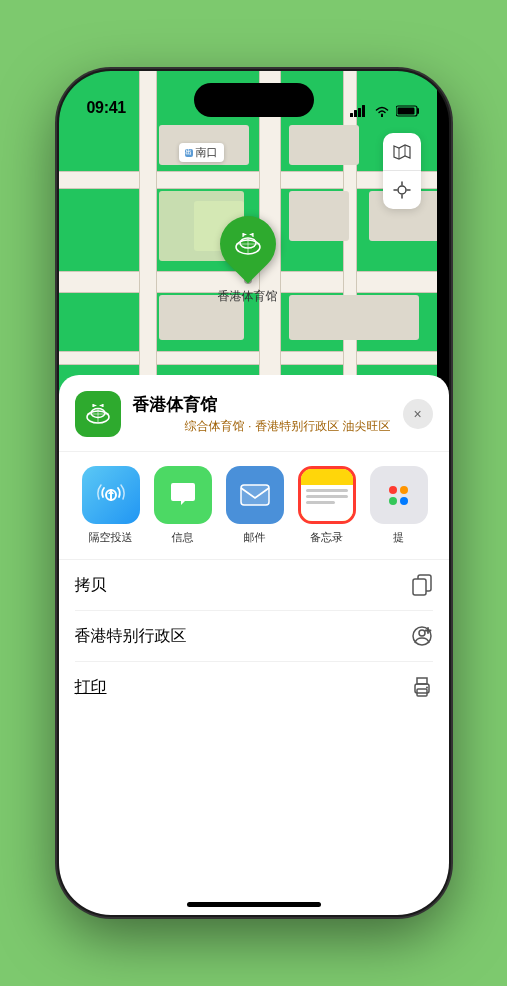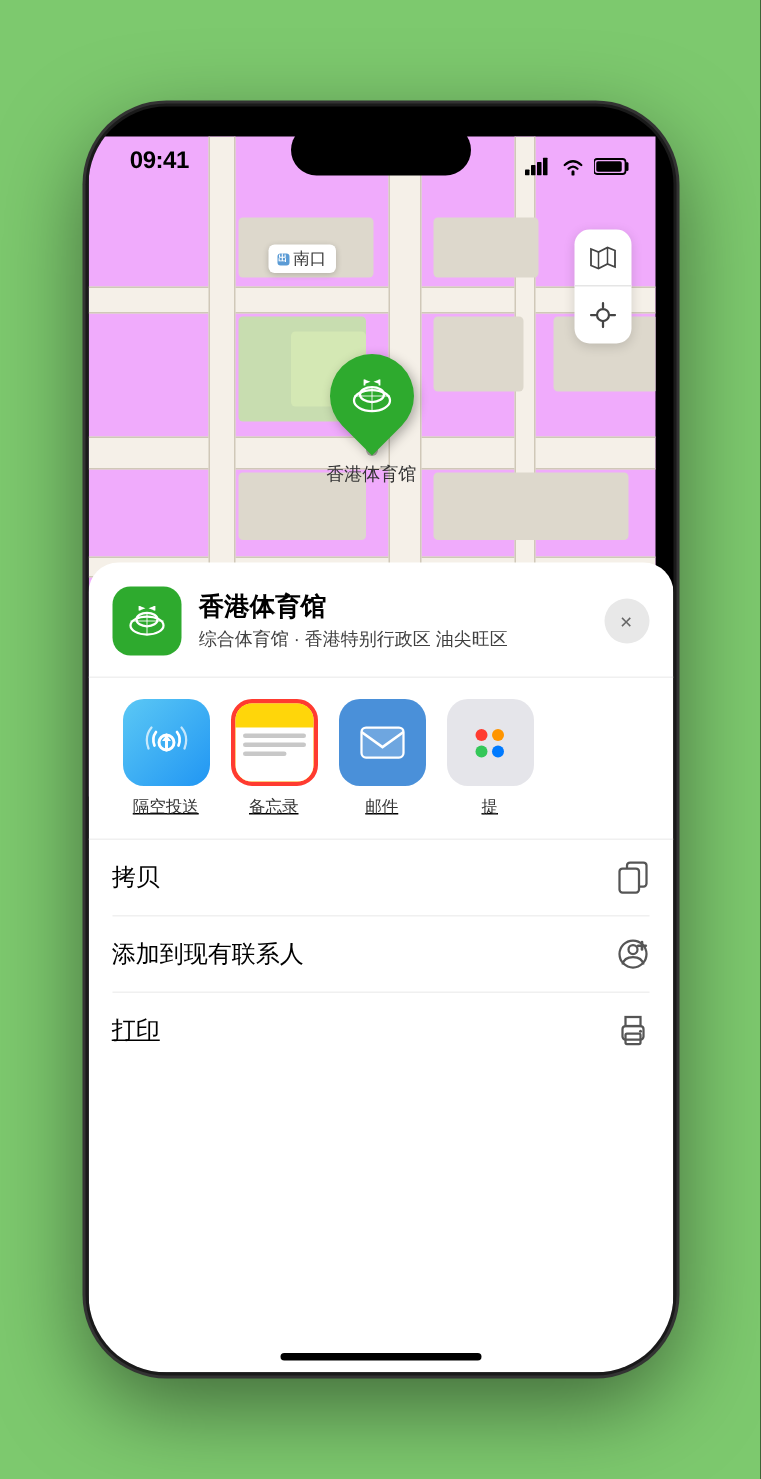"南口" .map-area { background: #f0abfc -> #22c55e; margin-top: 20px -> none }
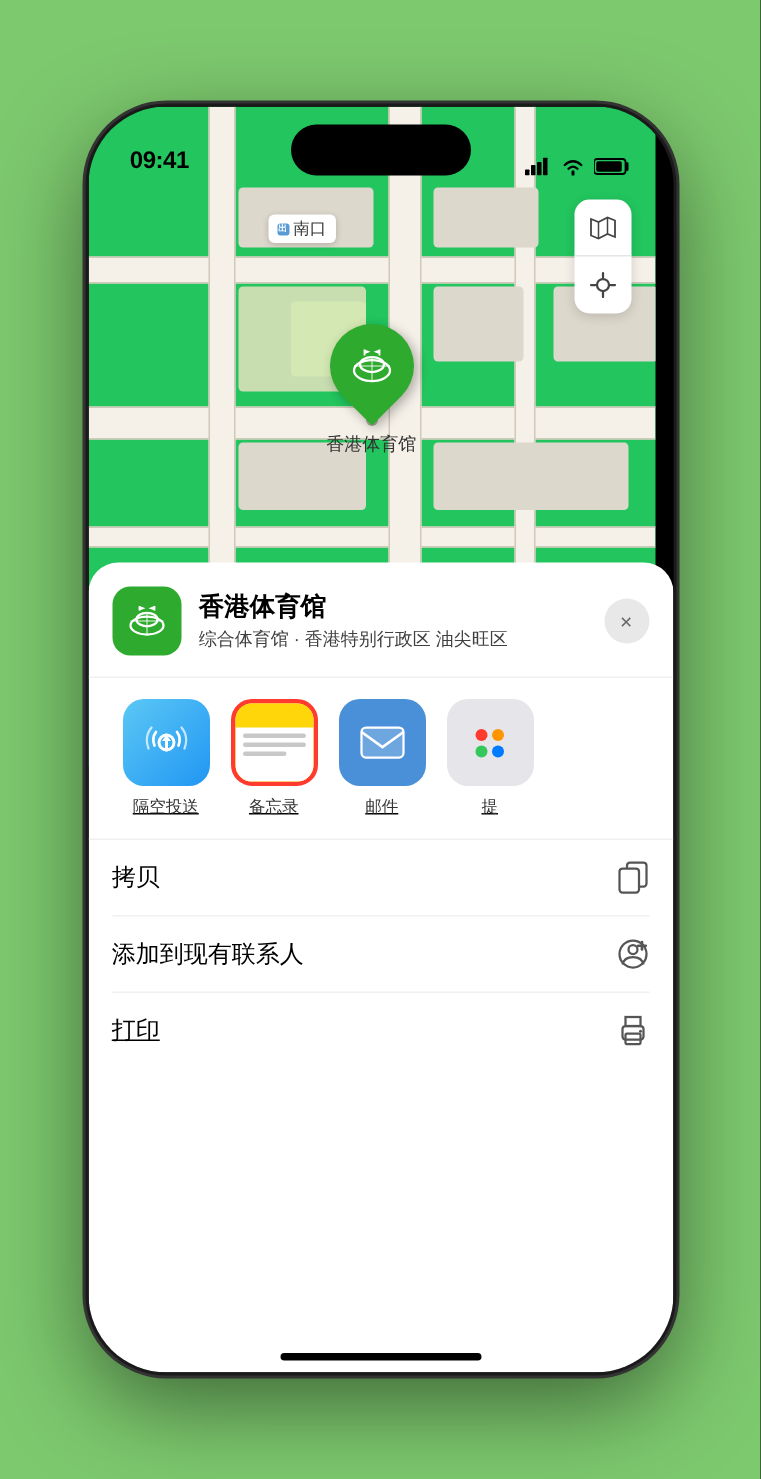"综合体育馆 · 香港特别行政区 油尖旺区" .sheet-venue-subtitle { color: #404040 -> #a16207; text-align: none -> right }
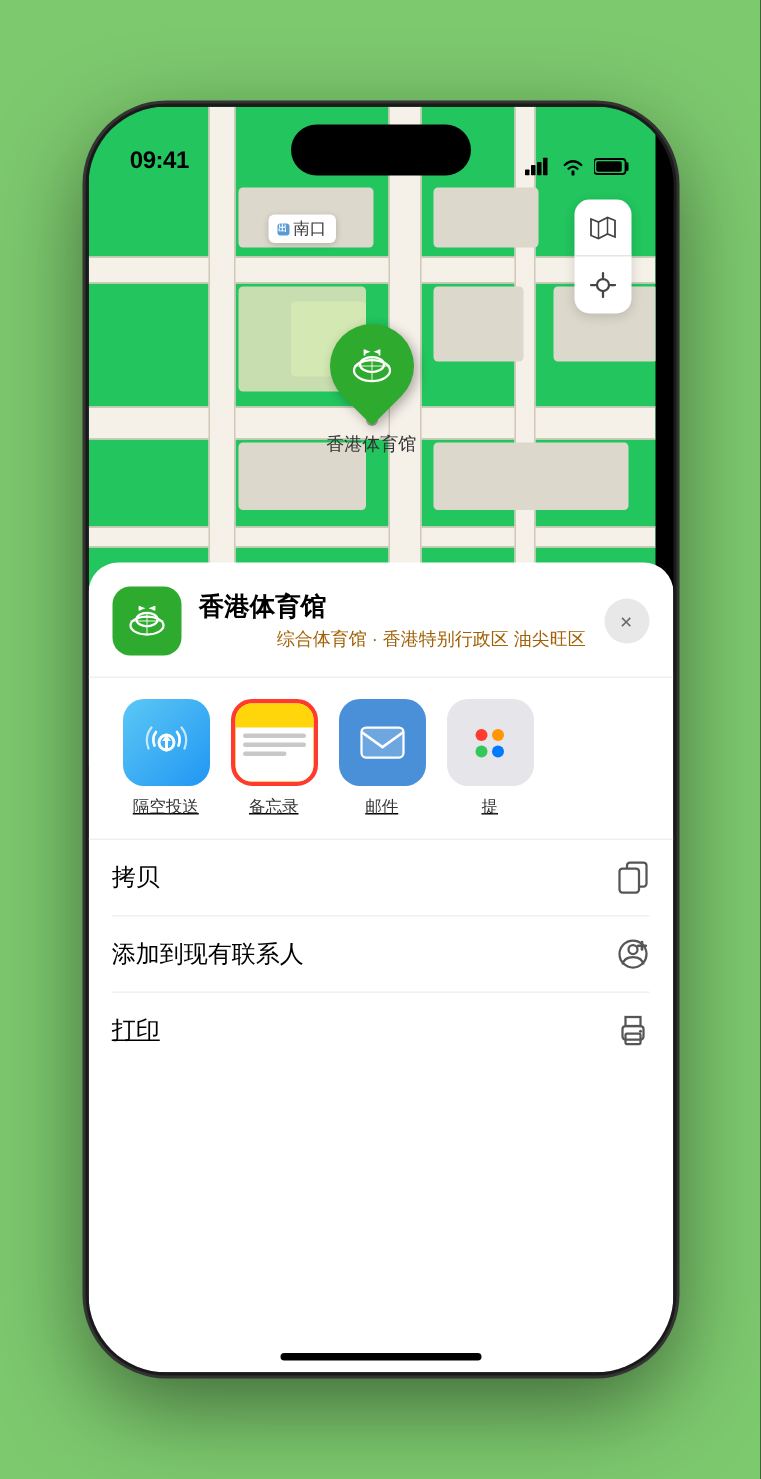"隔空投送" .share-actions { text-decoration: underline -> none }
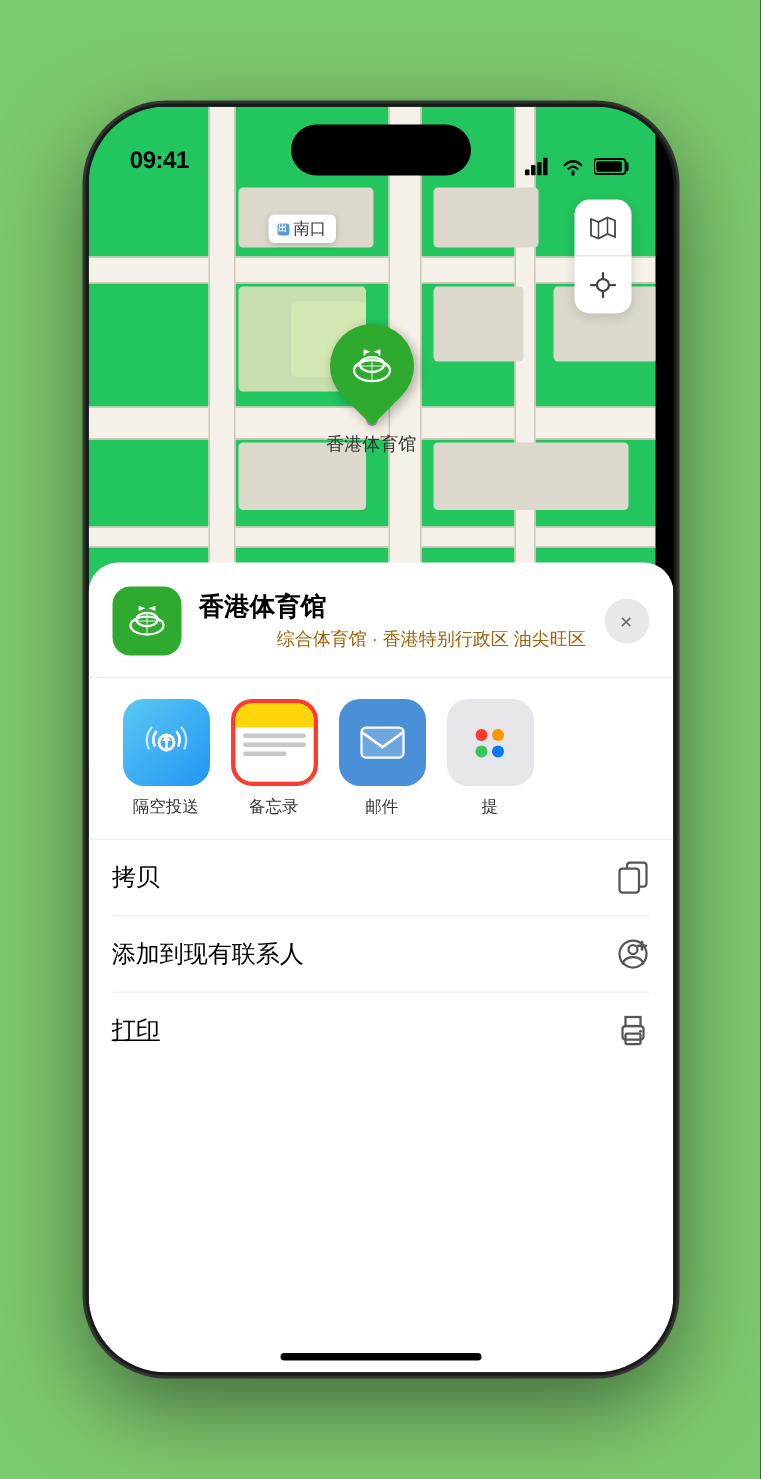"信息" div.share-action-item { html: none -> <div> <div> <svg> <path></path> </svg> </div> <span>信息</span> </div> }
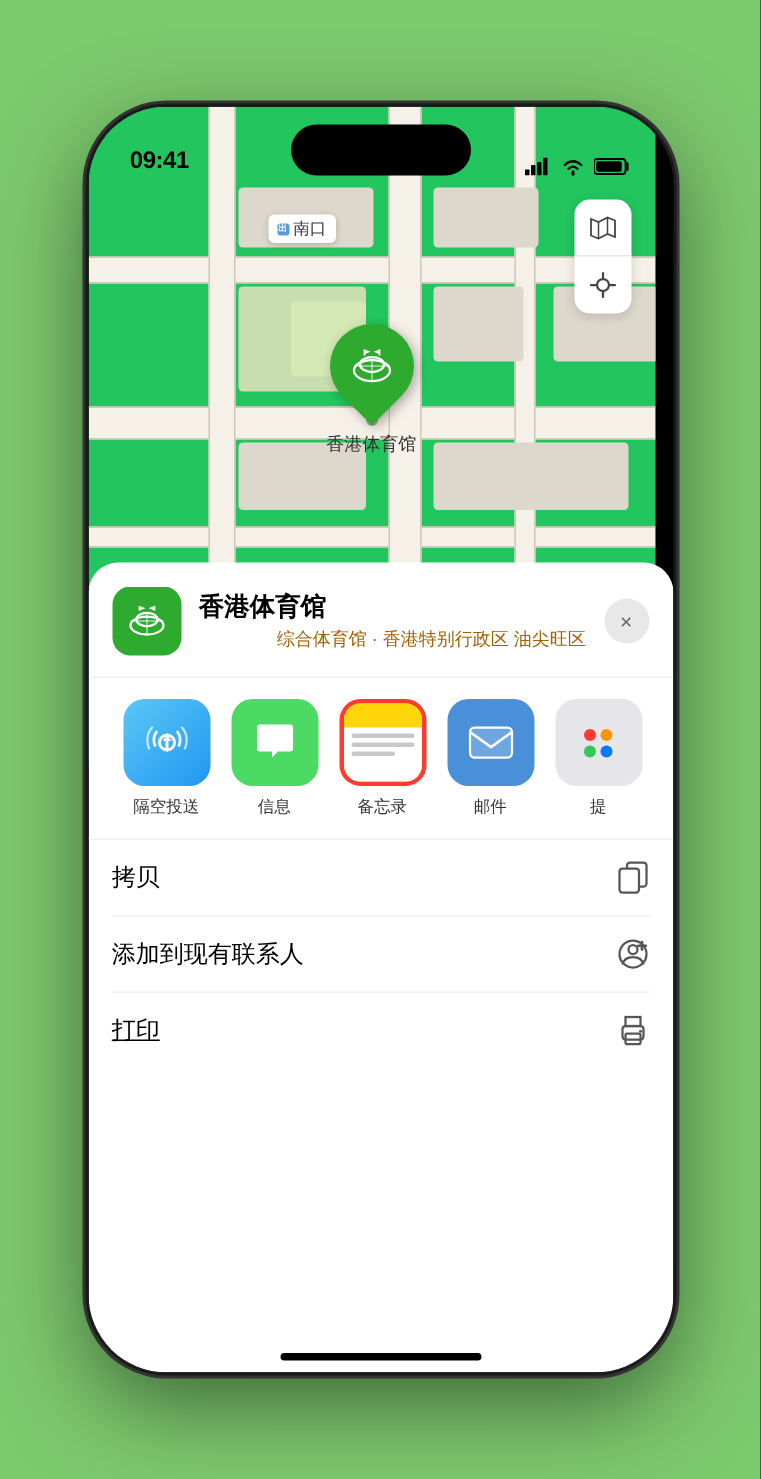"备忘录" div.share-action-item { order: before "邮件" -> after "邮件" }
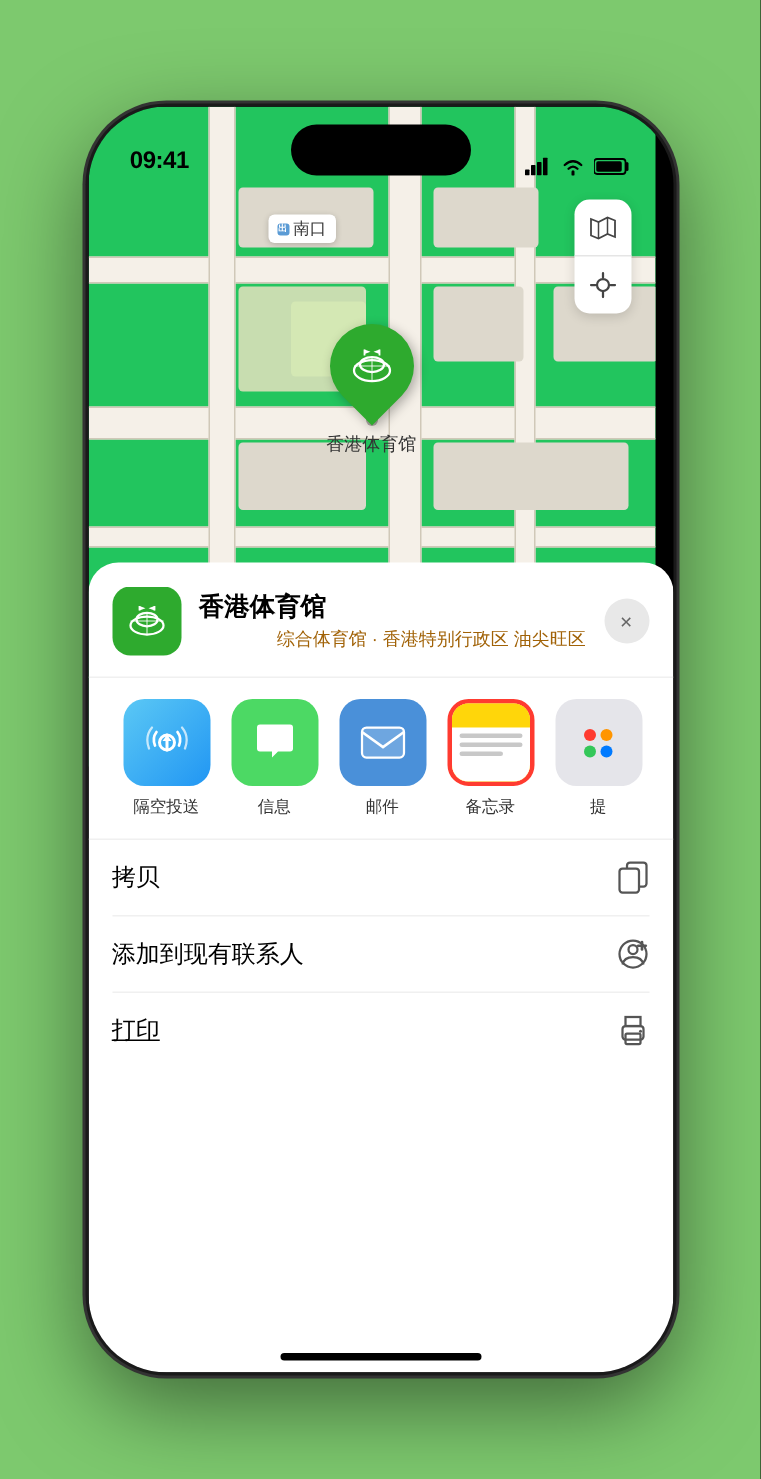"添加到现有联系人" span.action-item-label { text: 添加到现有联系人 -> 香港特别行政区 }
